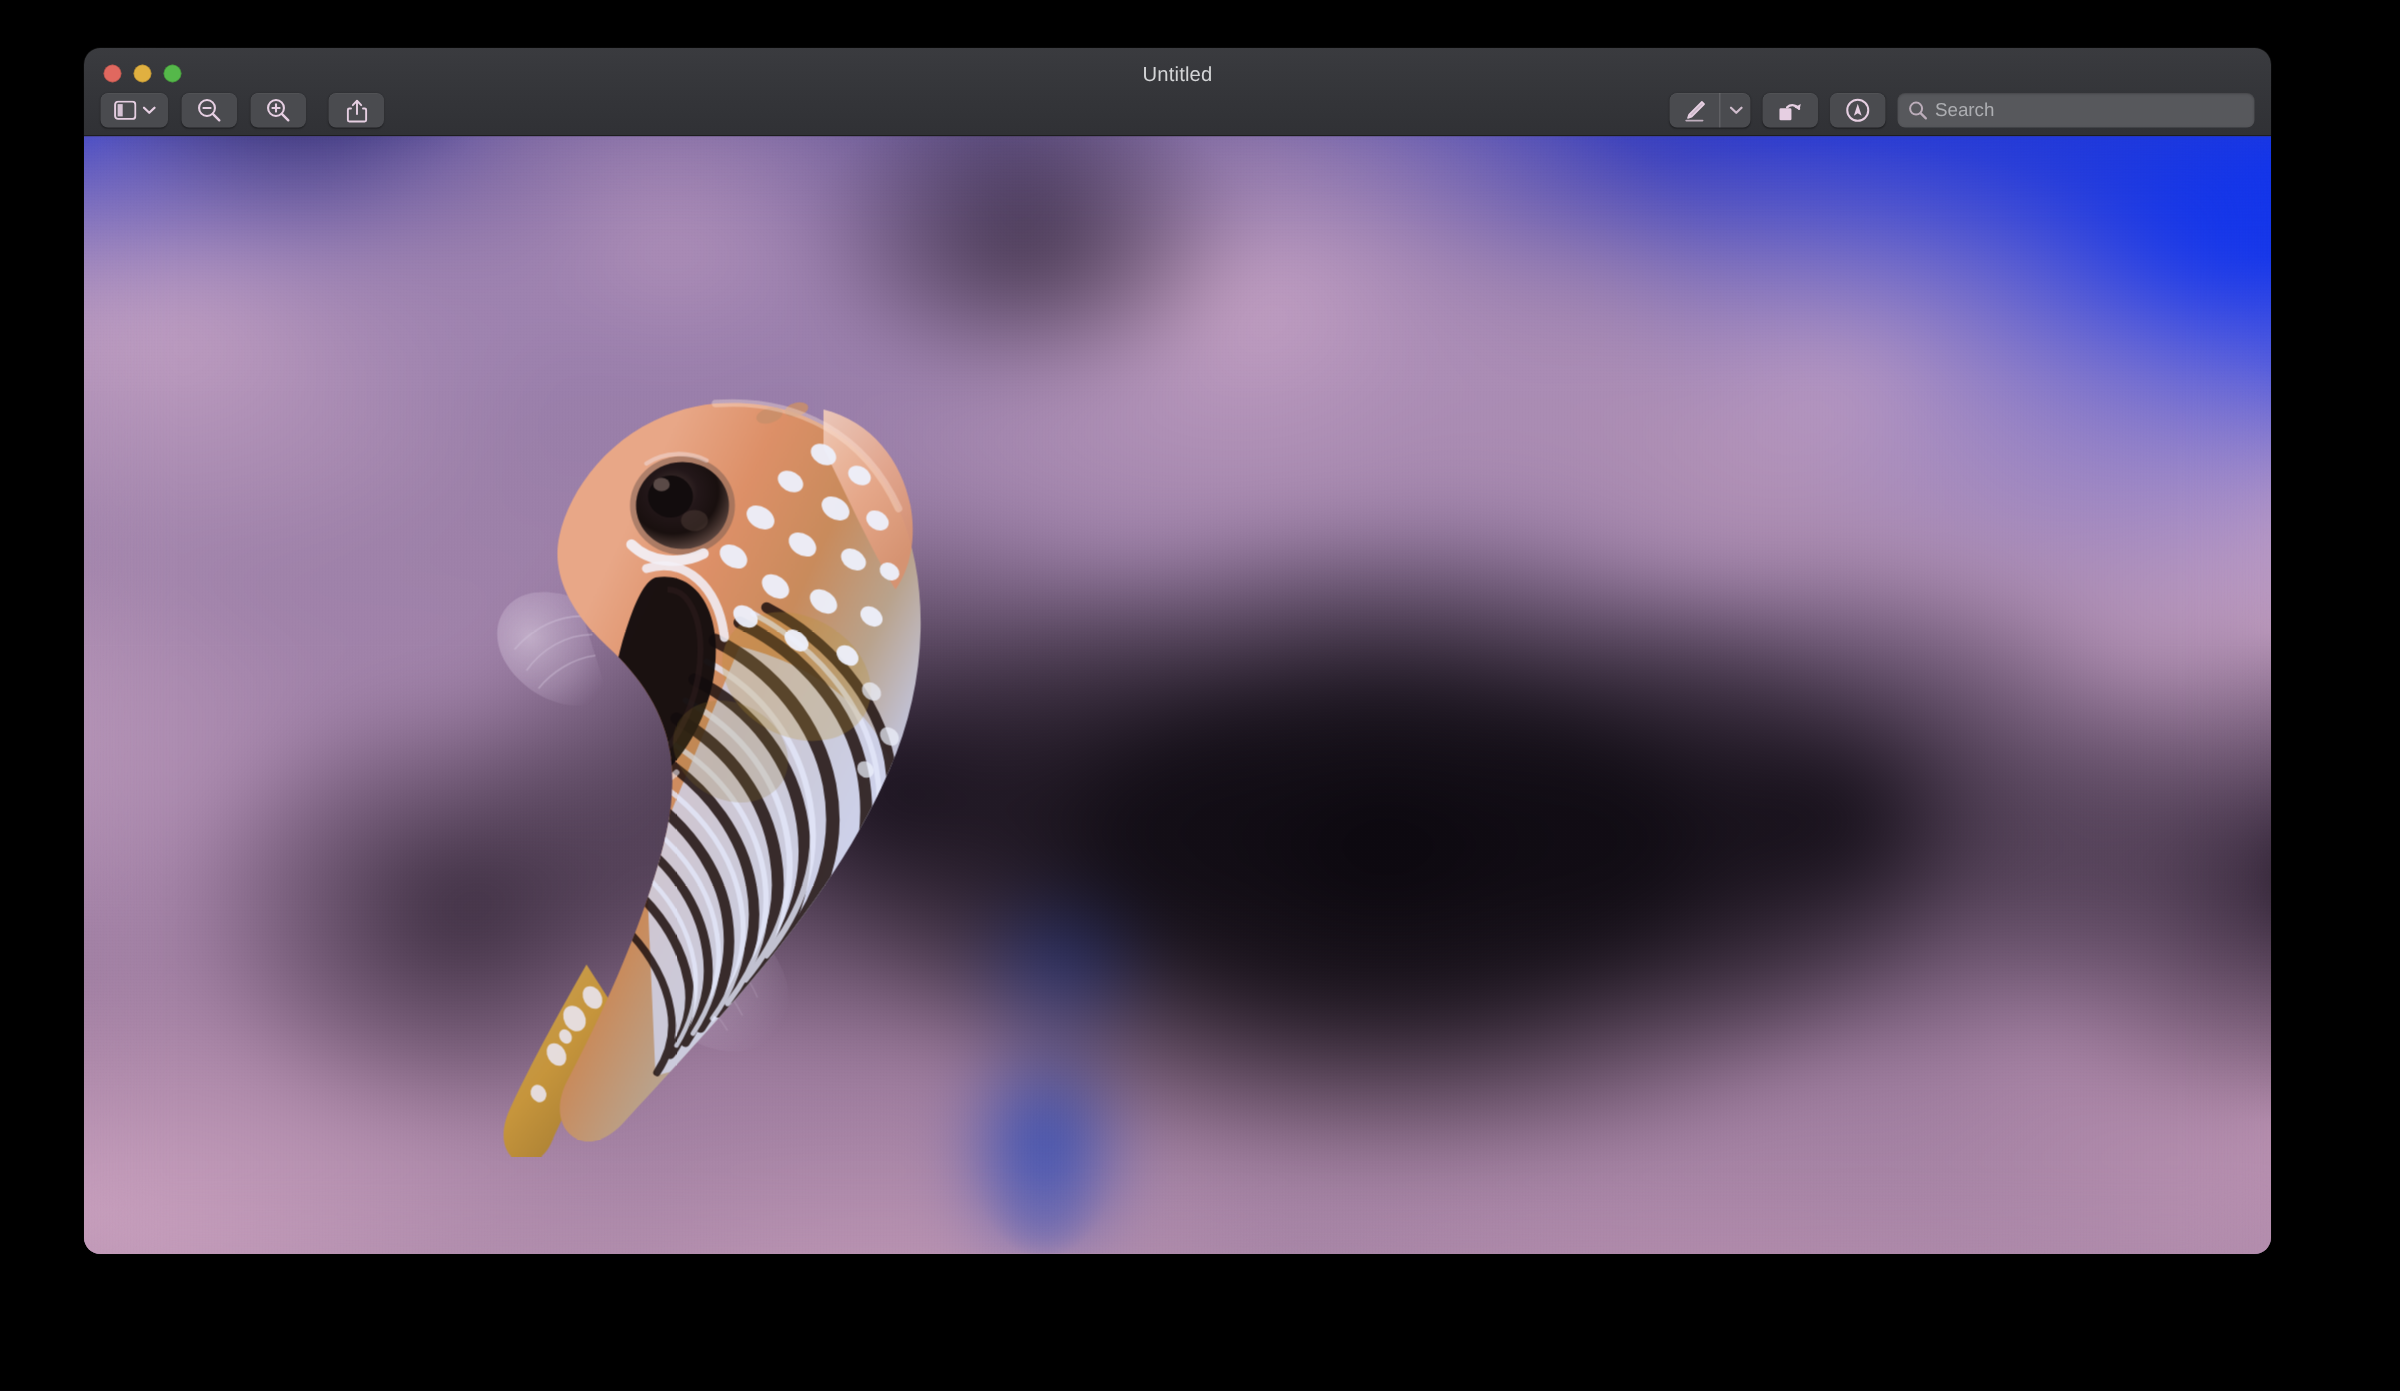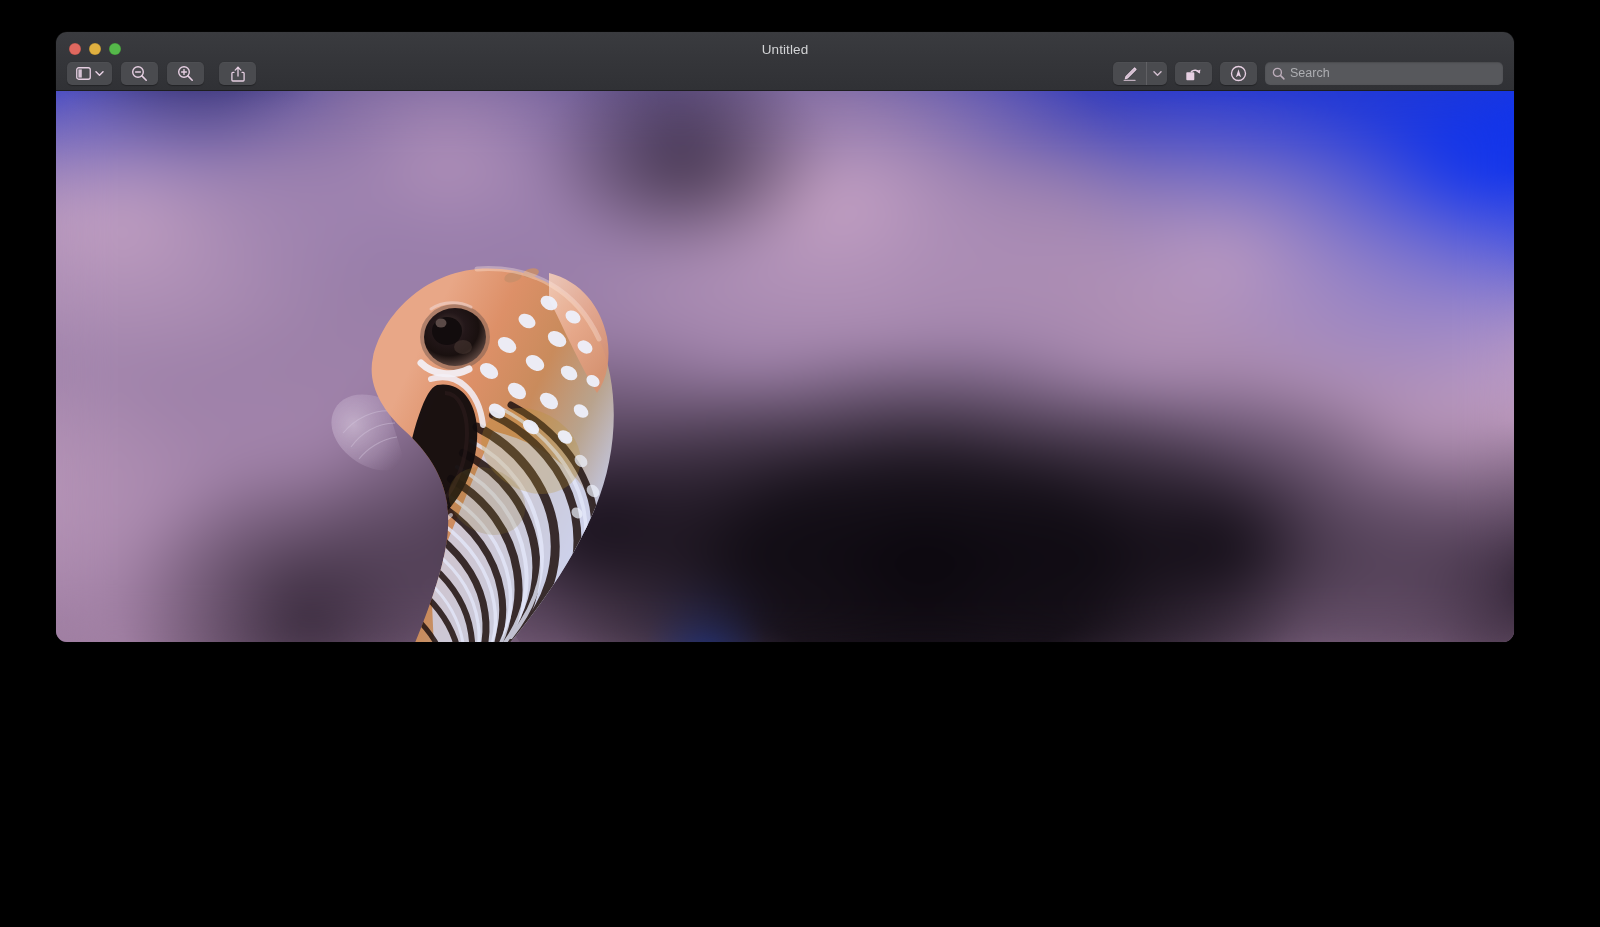"Untitled" #window { height: 610px -> 804px }
